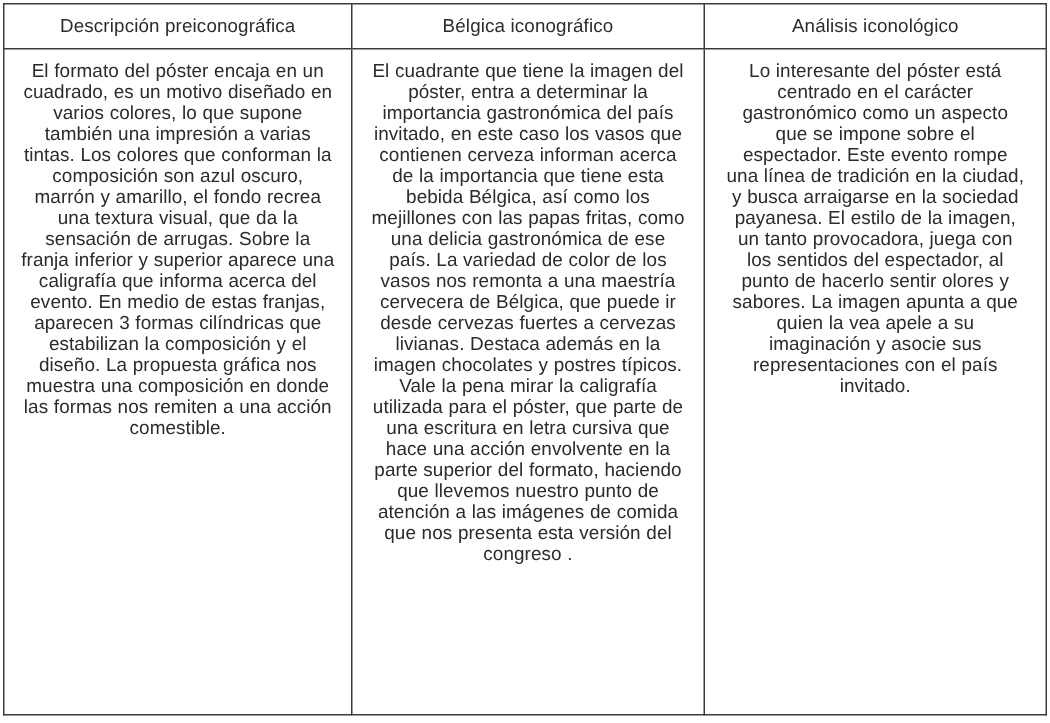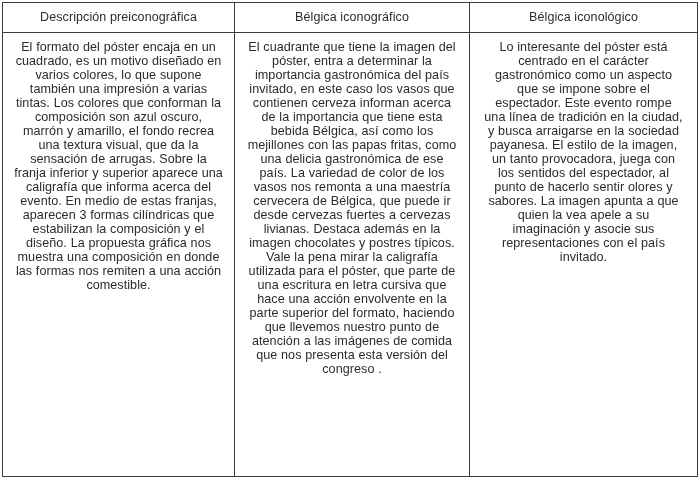"Bélgica iconológico" span.header-label { text: Bélgica -> Análisis }
